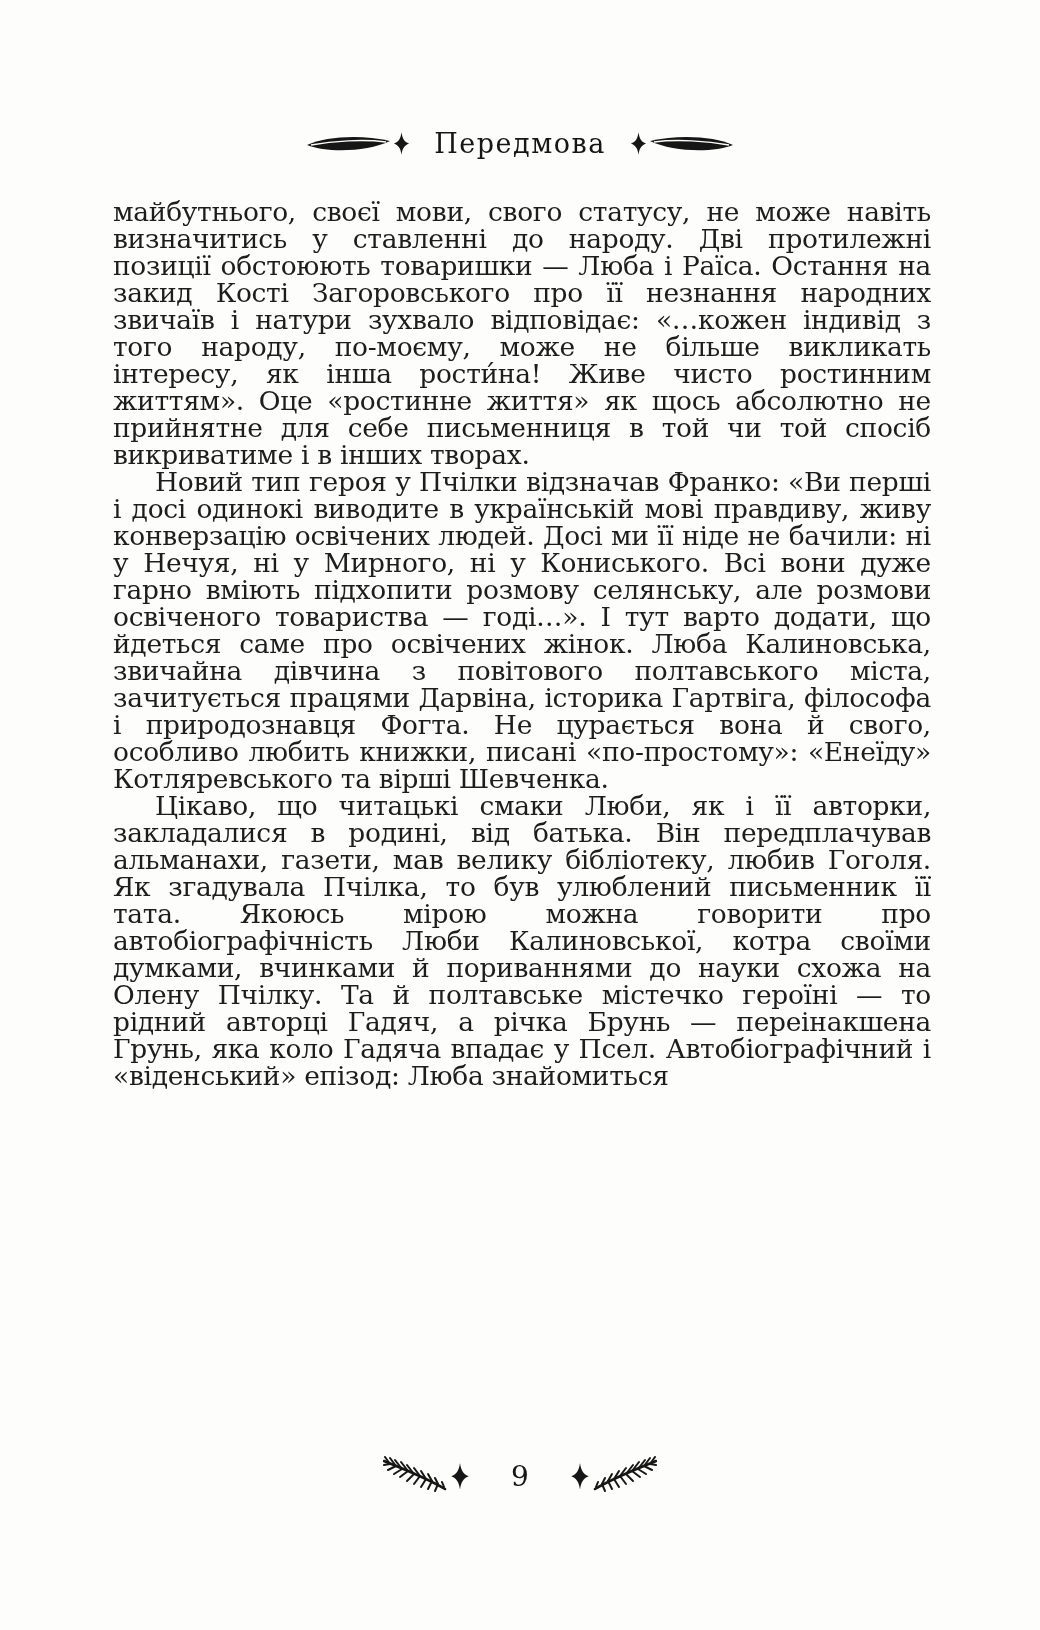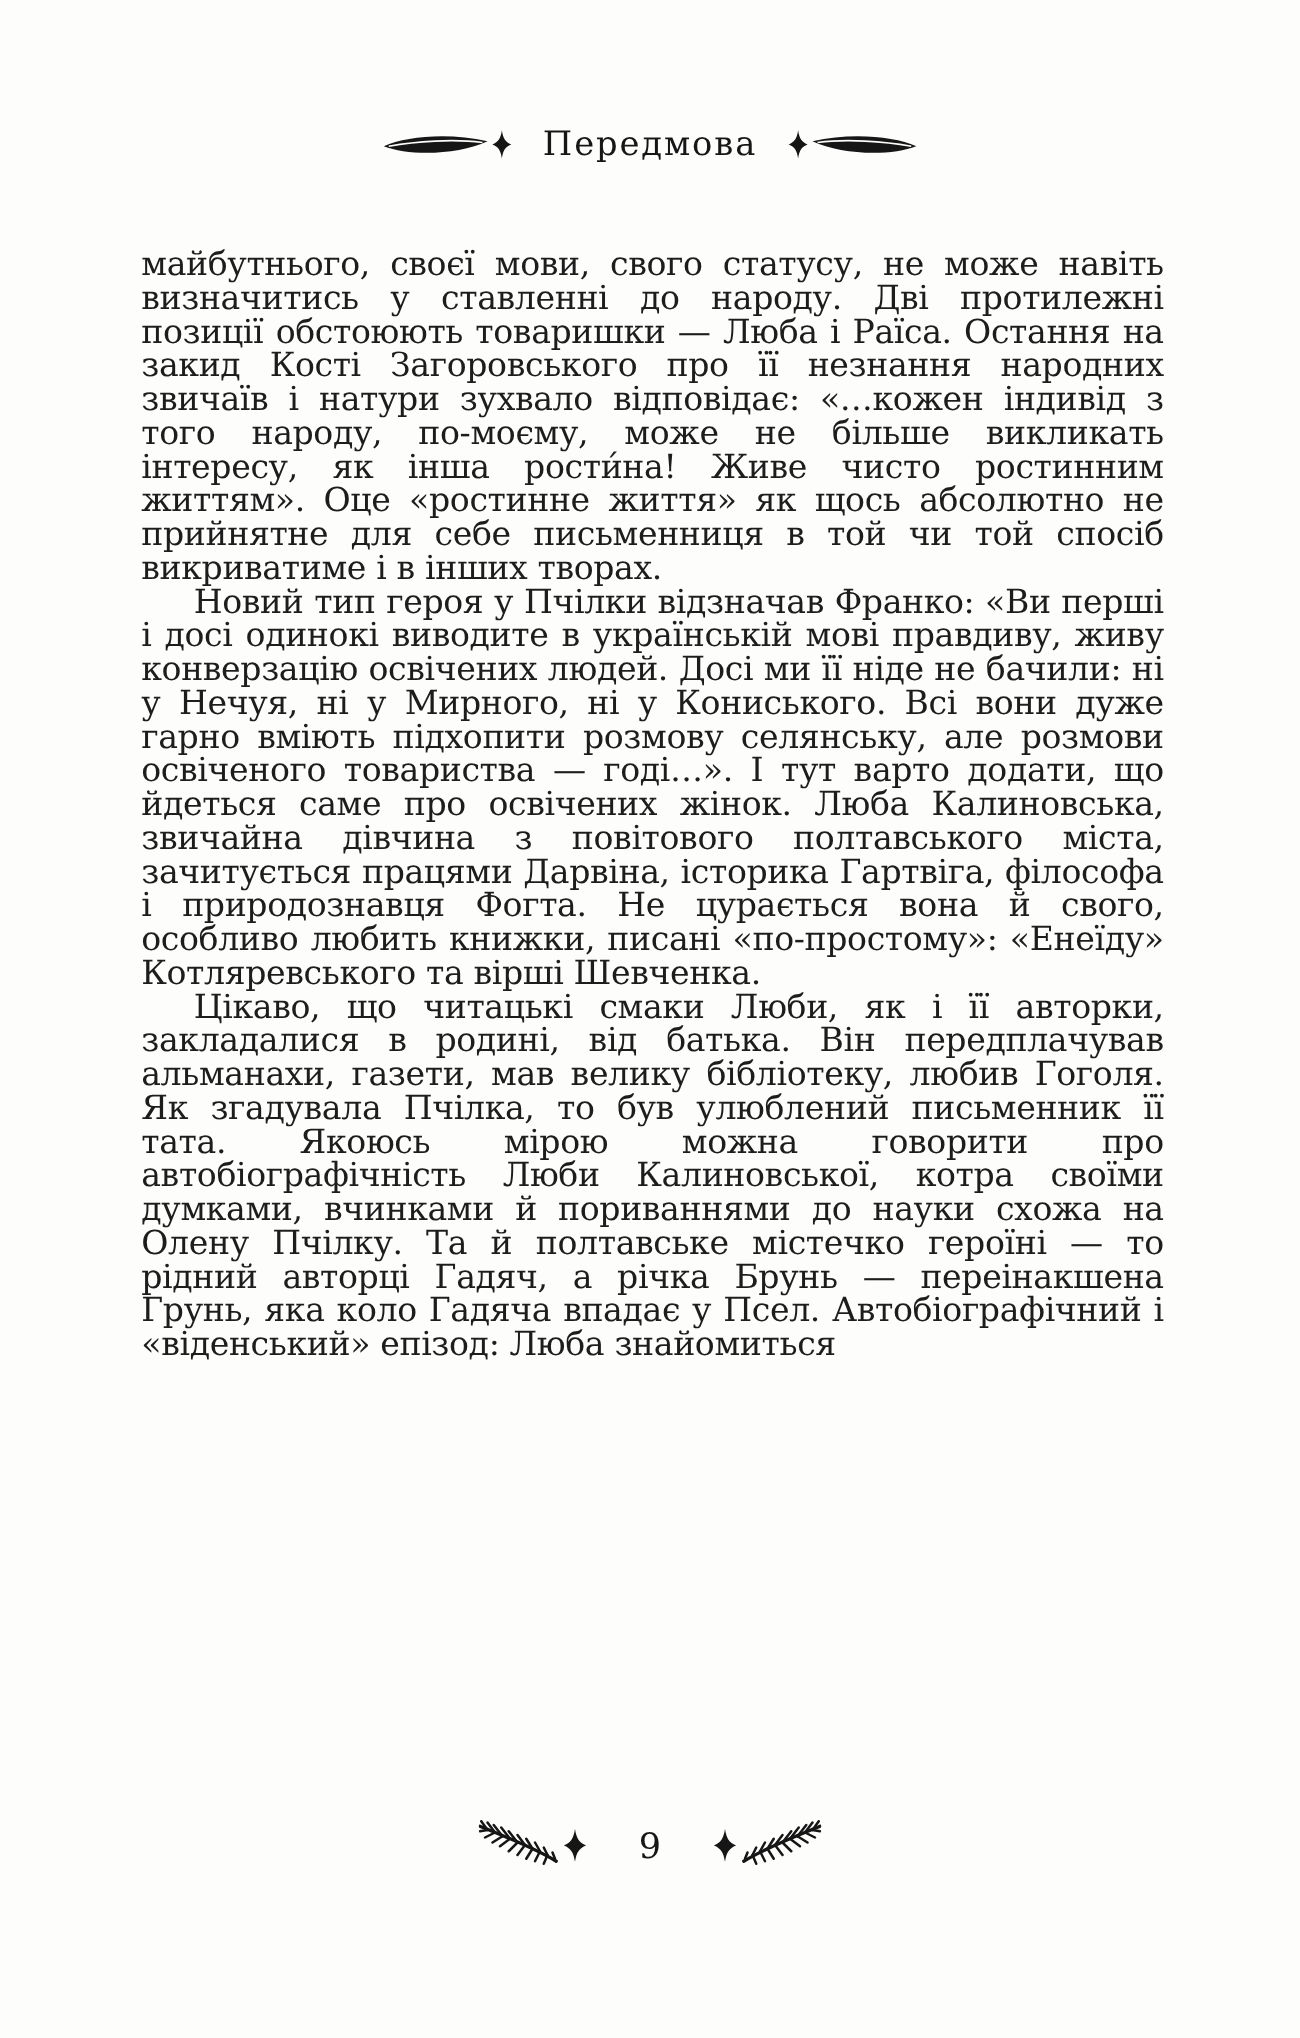"Передмова" .chapter-header { top: 100px -> 128px }
